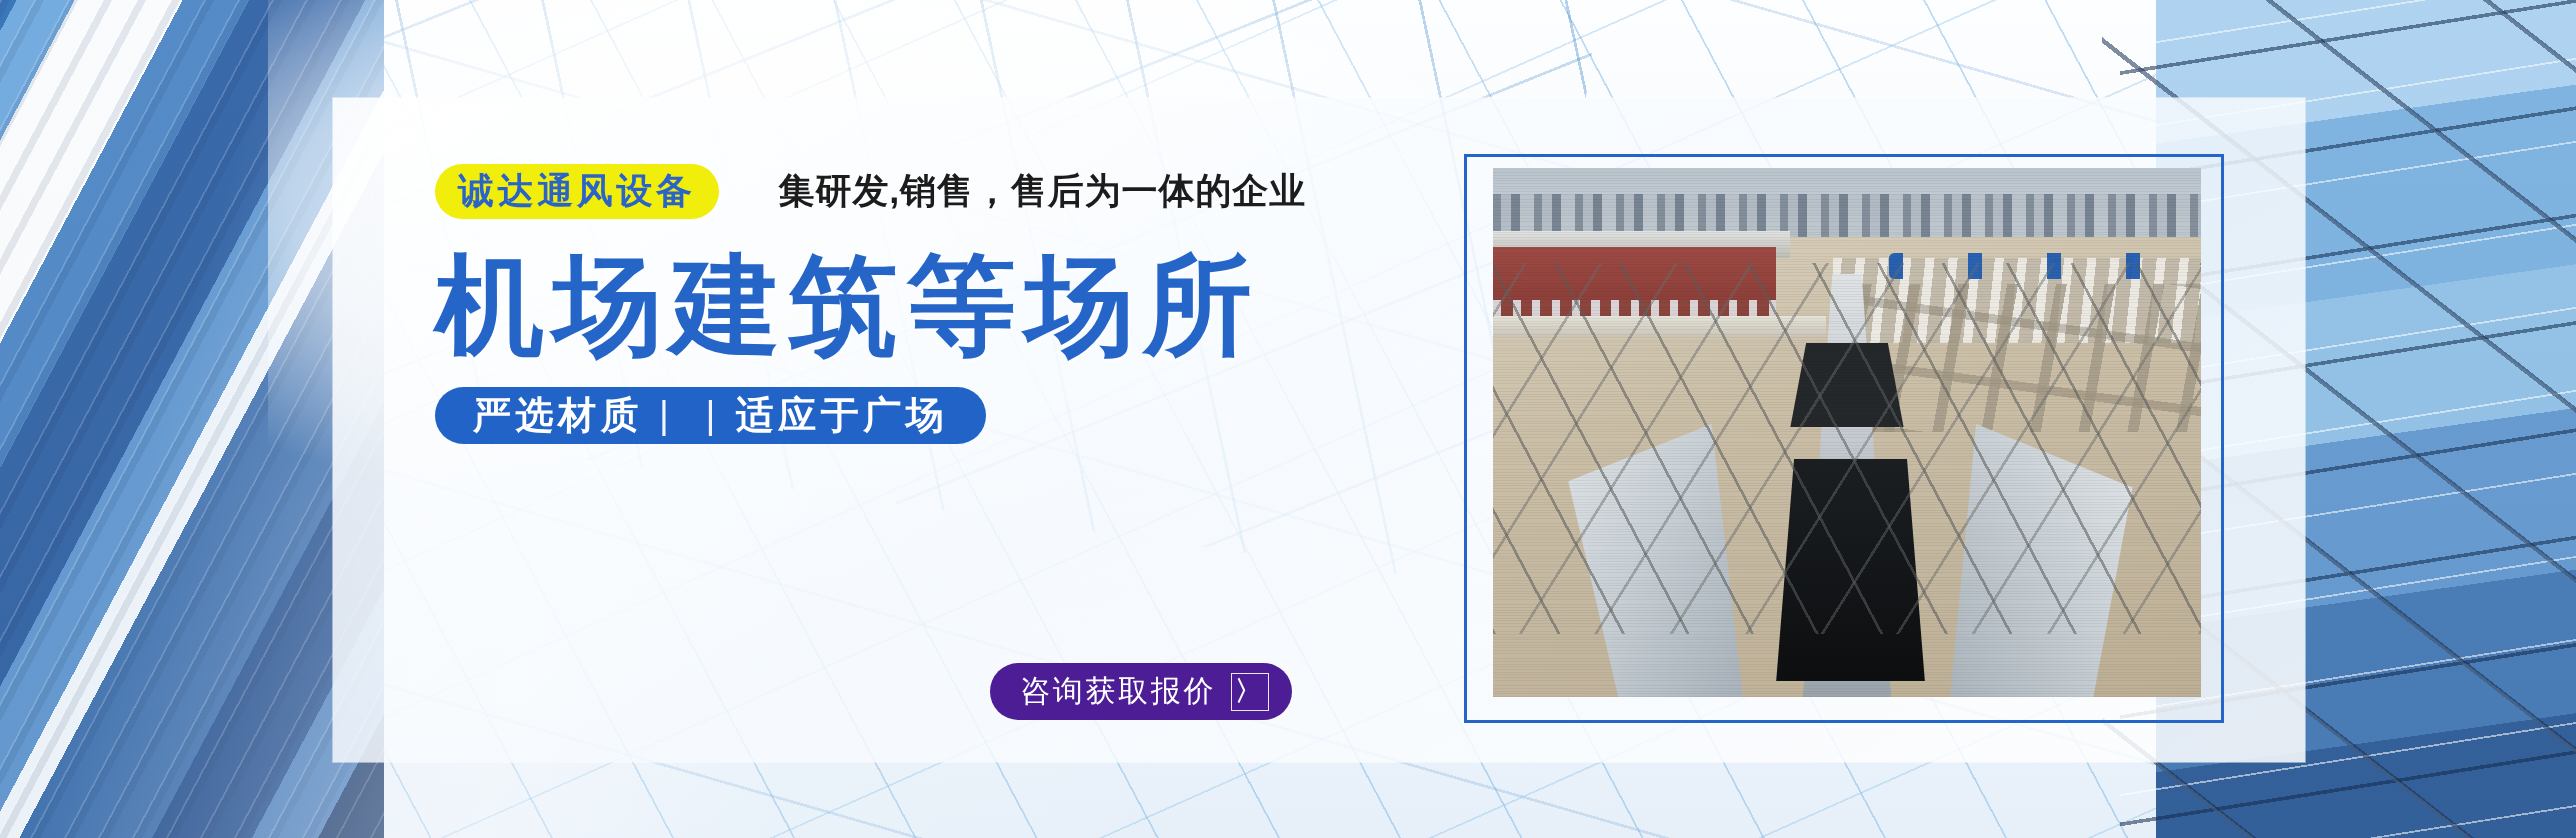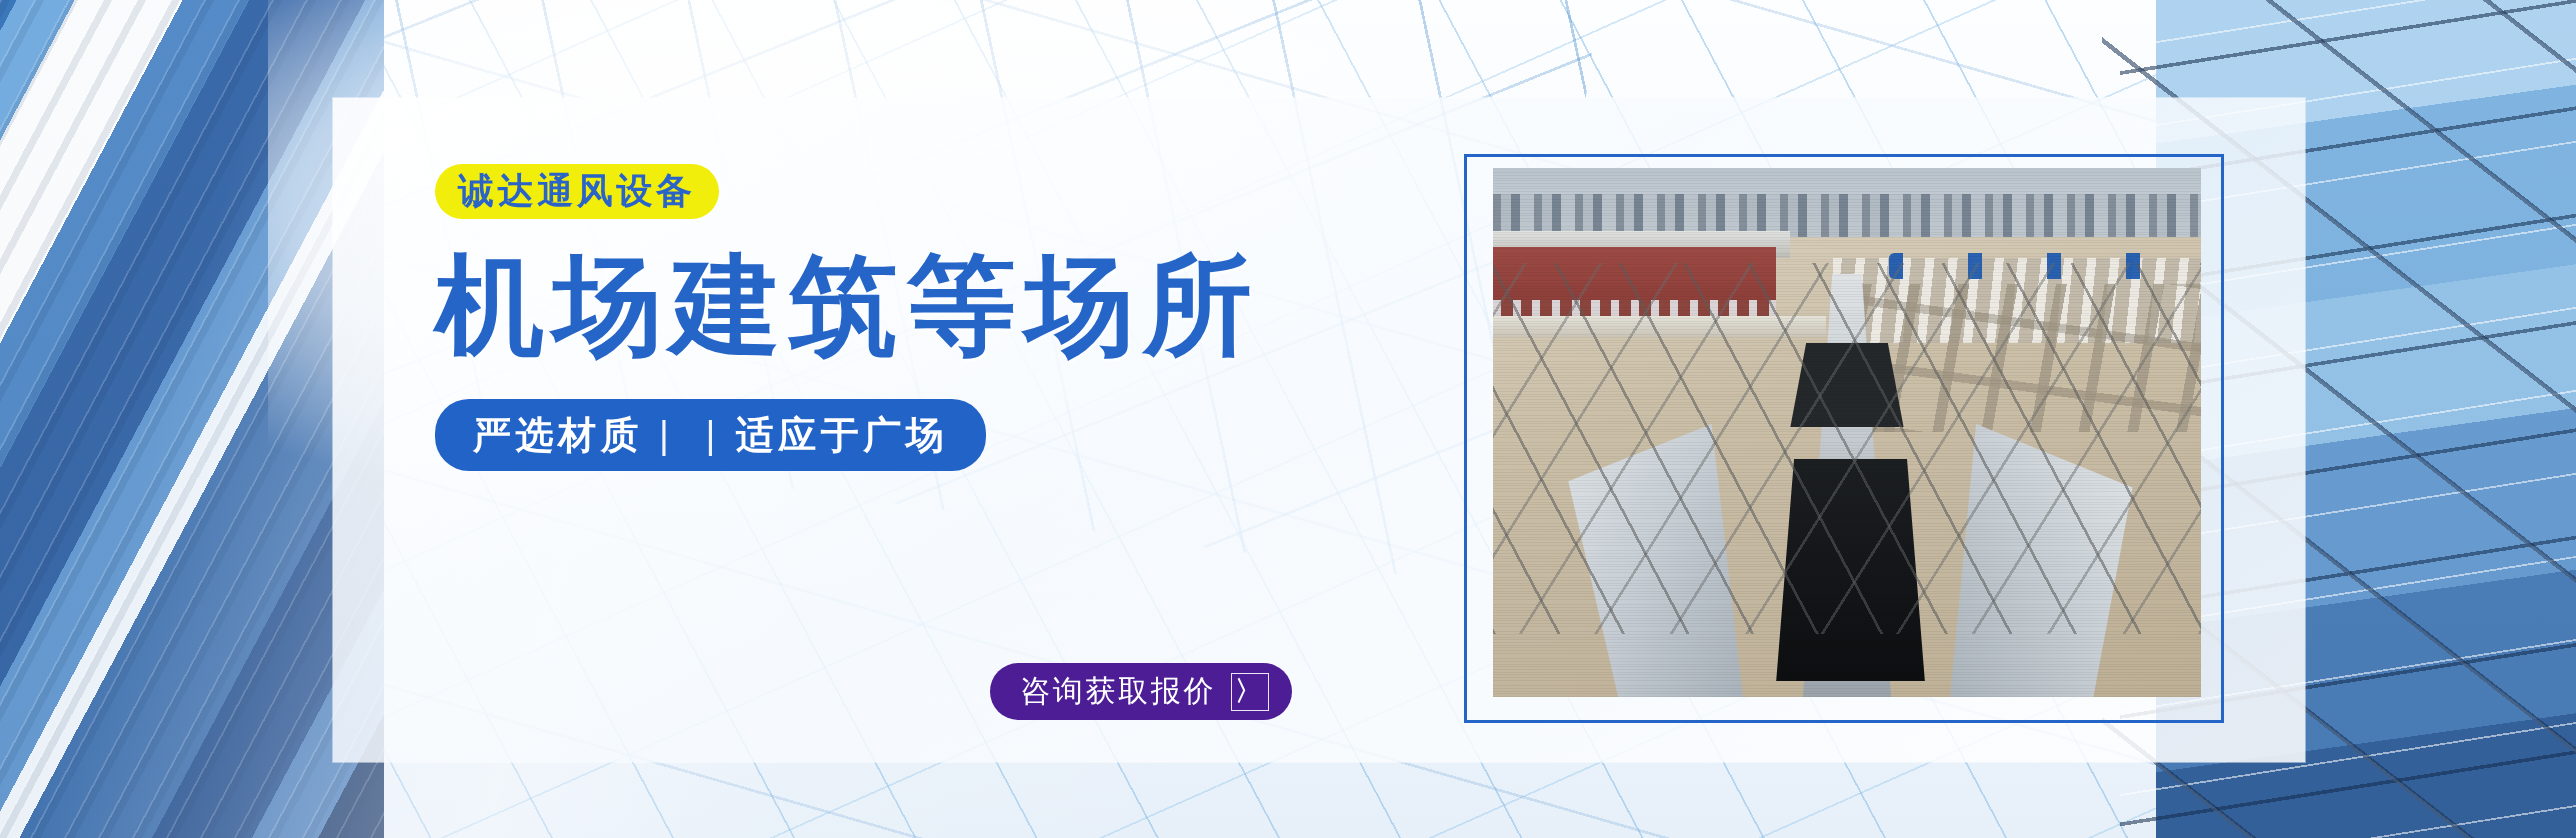"集研发,销售，售后为一体的企业" span.tagline-text { html: none -> <span>集研发,销售，售后为一体的企业</span> }
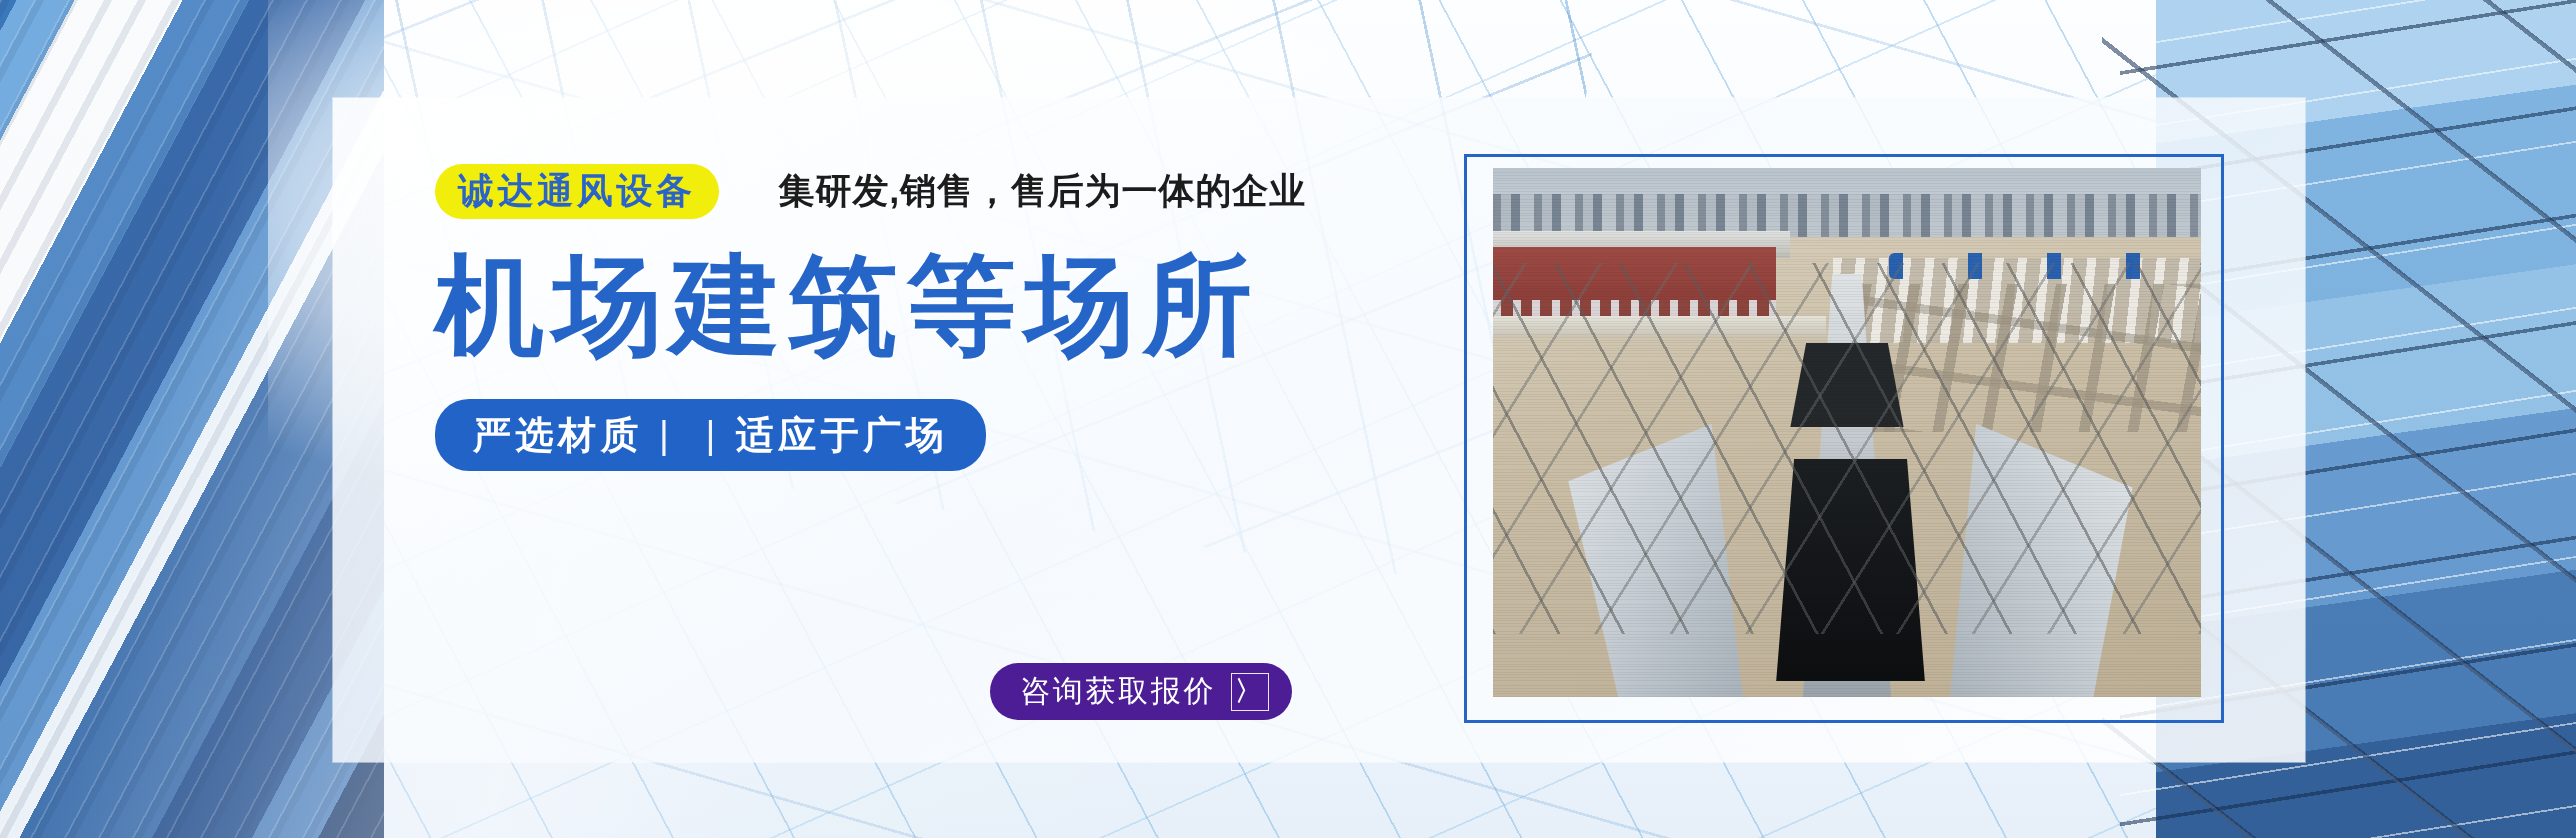"严选材质" .feature-pill { height: 72px -> 57px; margin-top: 35px -> 23px }
